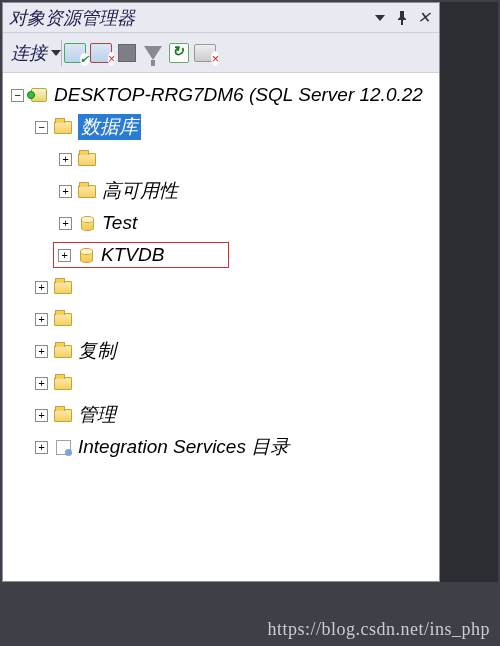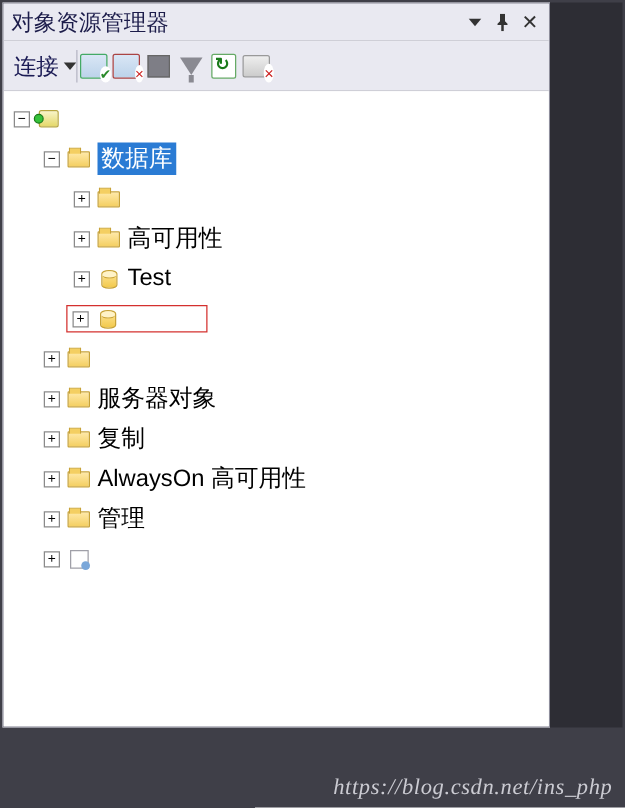"对象资源管理器" .outer { font-style: none -> italic }
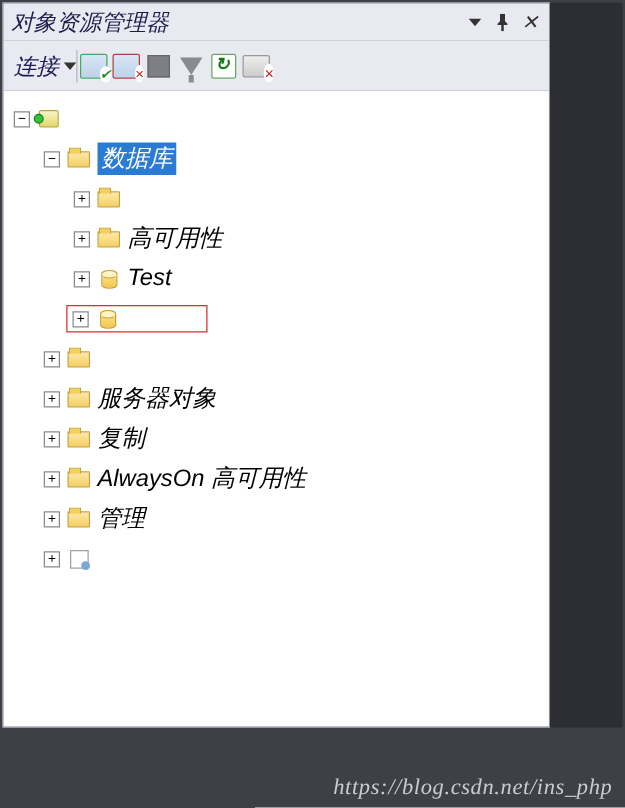"DESKTOP-RRG7DM6 (SQL Server 12.0.22" span.label { html: none -> <span>DESKTOP-RRG7DM6 (SQL Server 12.0.22</span> }
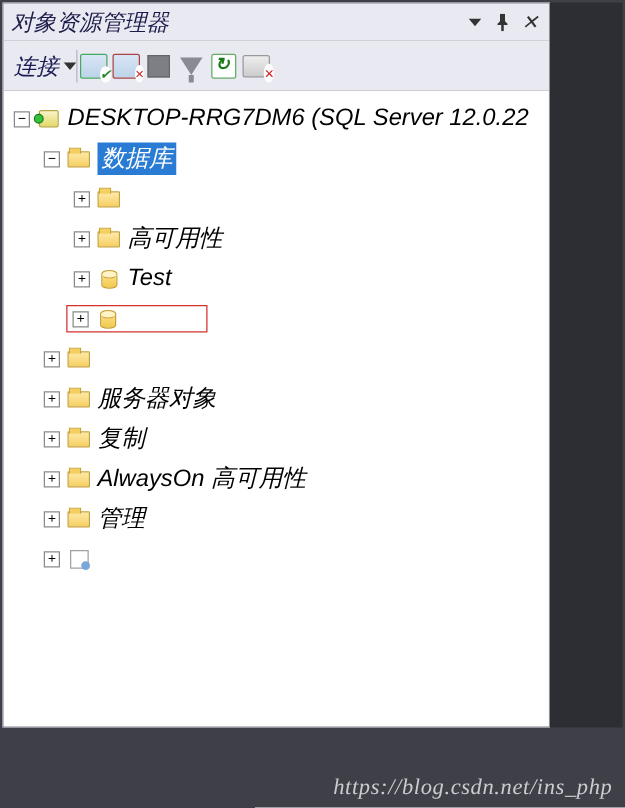"KTVDB" span.label { html: none -> <span>KTVDB</span> }
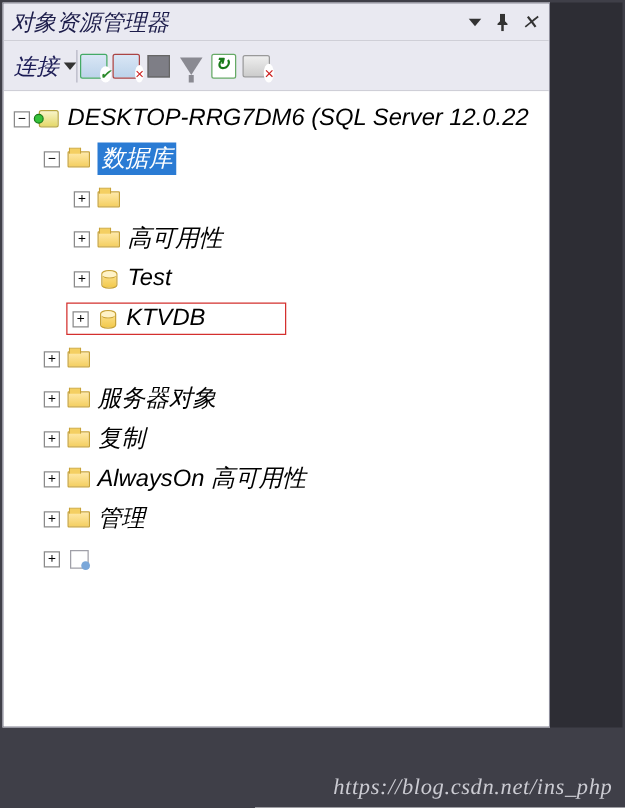"服务器对象" span.label { html: <span>服务器对象</span> -> none }
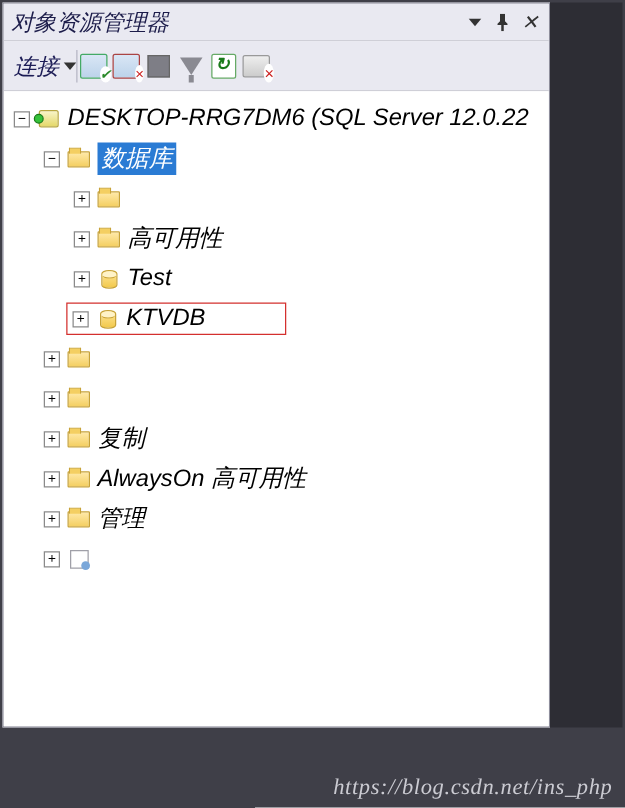"AlwaysOn 高可用性" span.label { html: <span>AlwaysOn 高可用性</span> -> none }
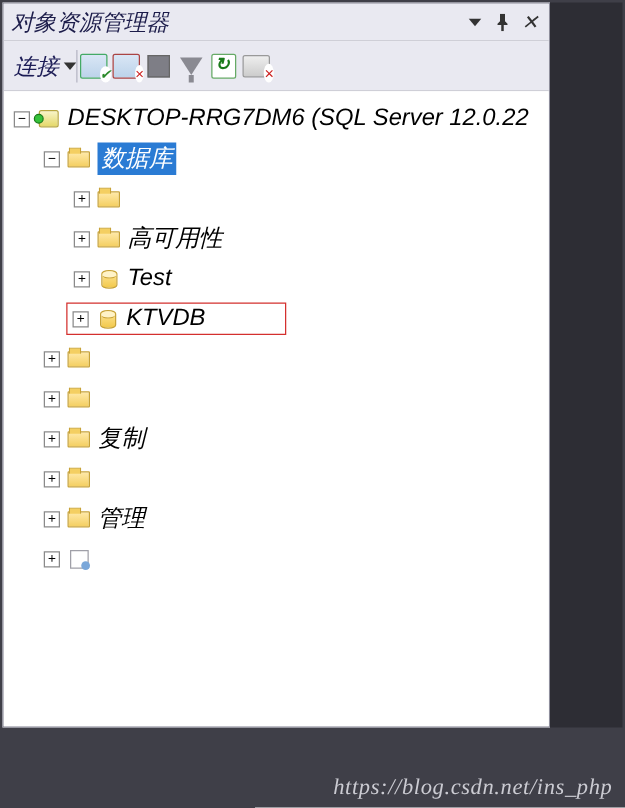"Integration Services 目录" span.label { html: none -> <span>Integration Services 目录</span> }
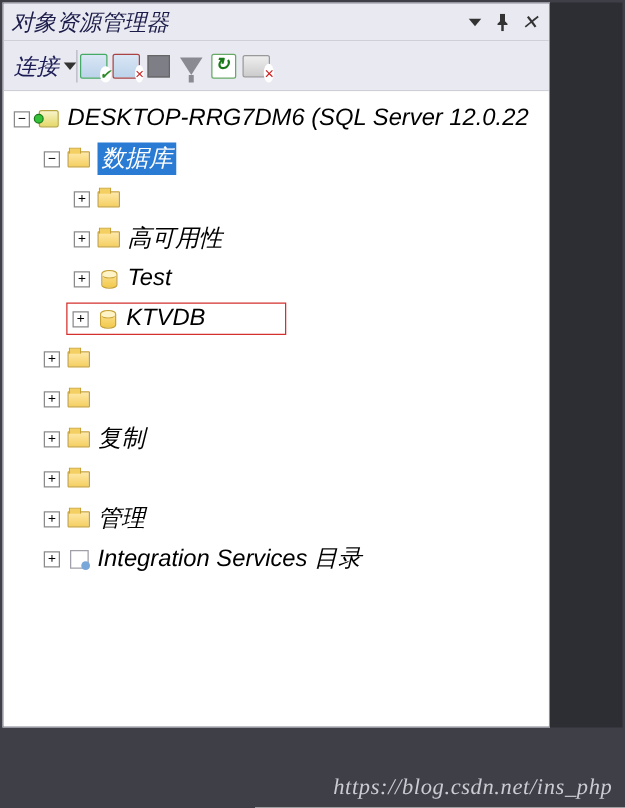"https://blog.csdn.net/ins_php" .watermark { font-style: italic -> none }
